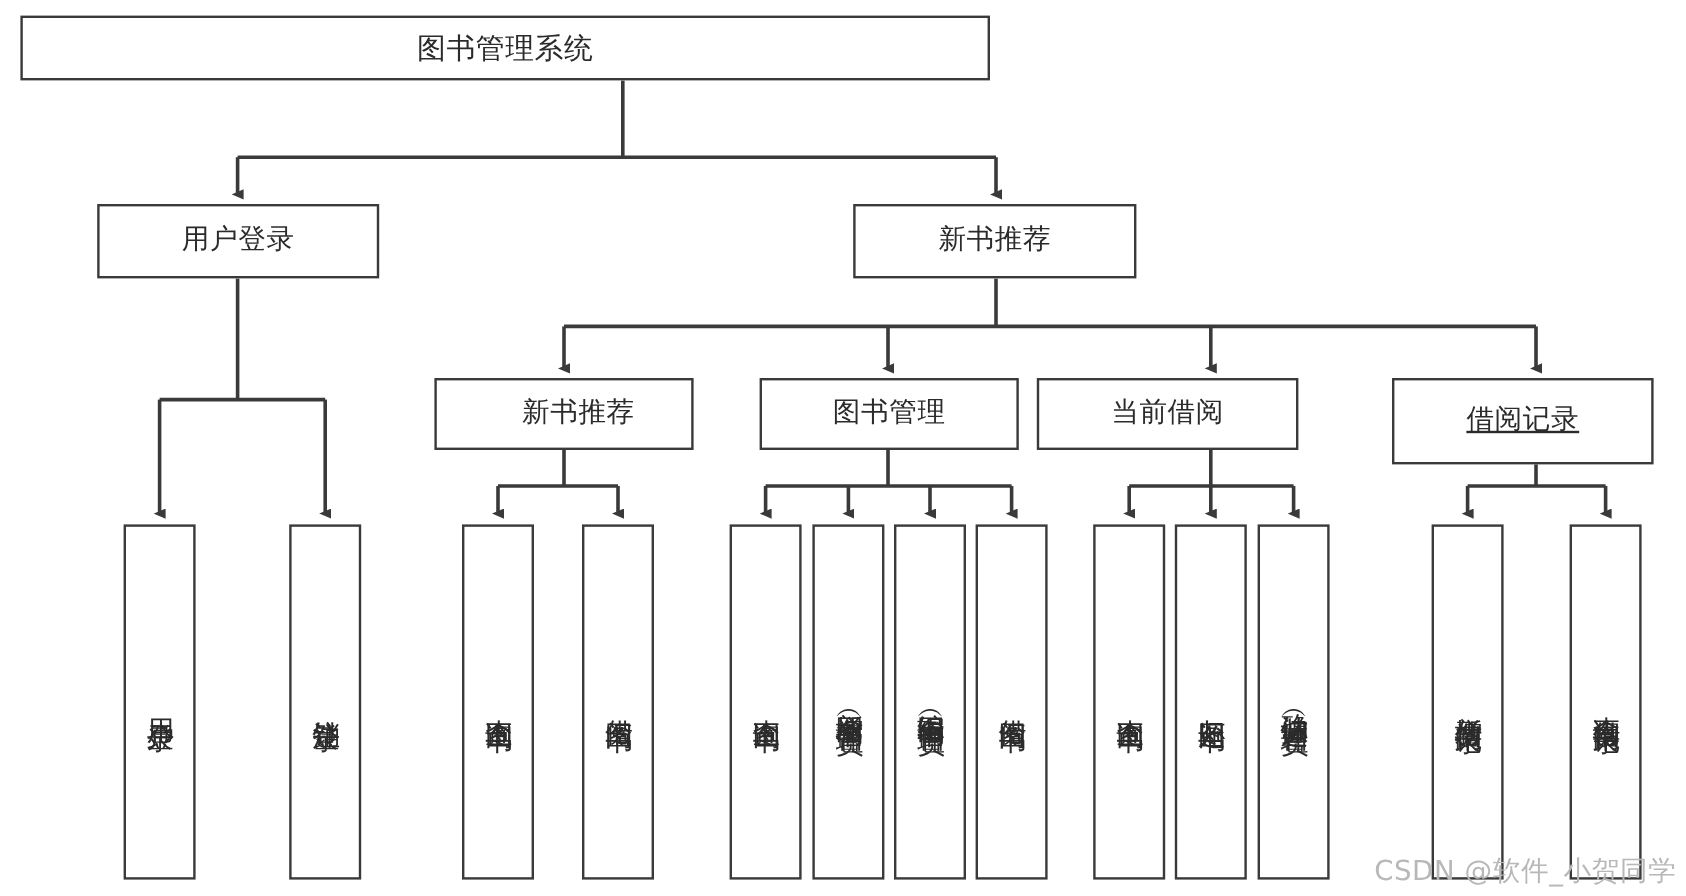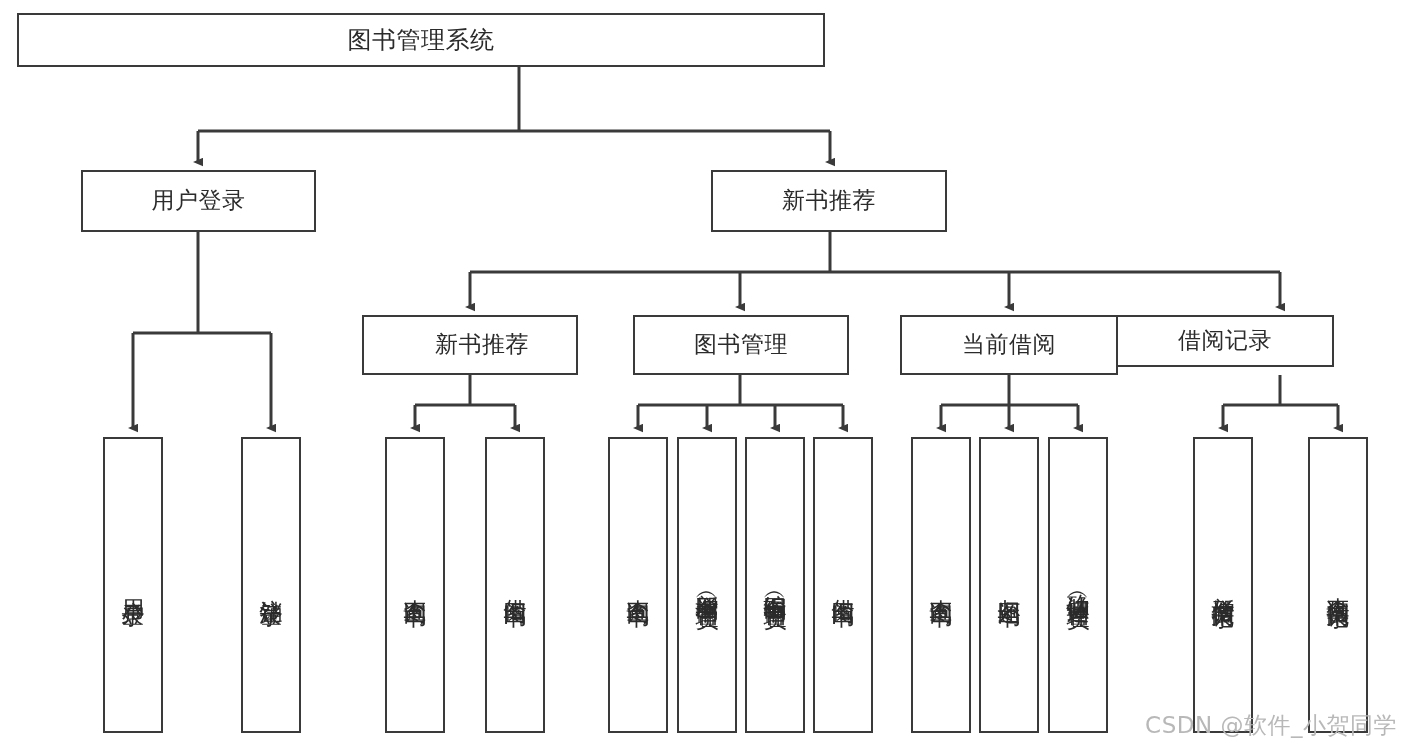"当前借阅" div.node { left: 900px -> 864px }
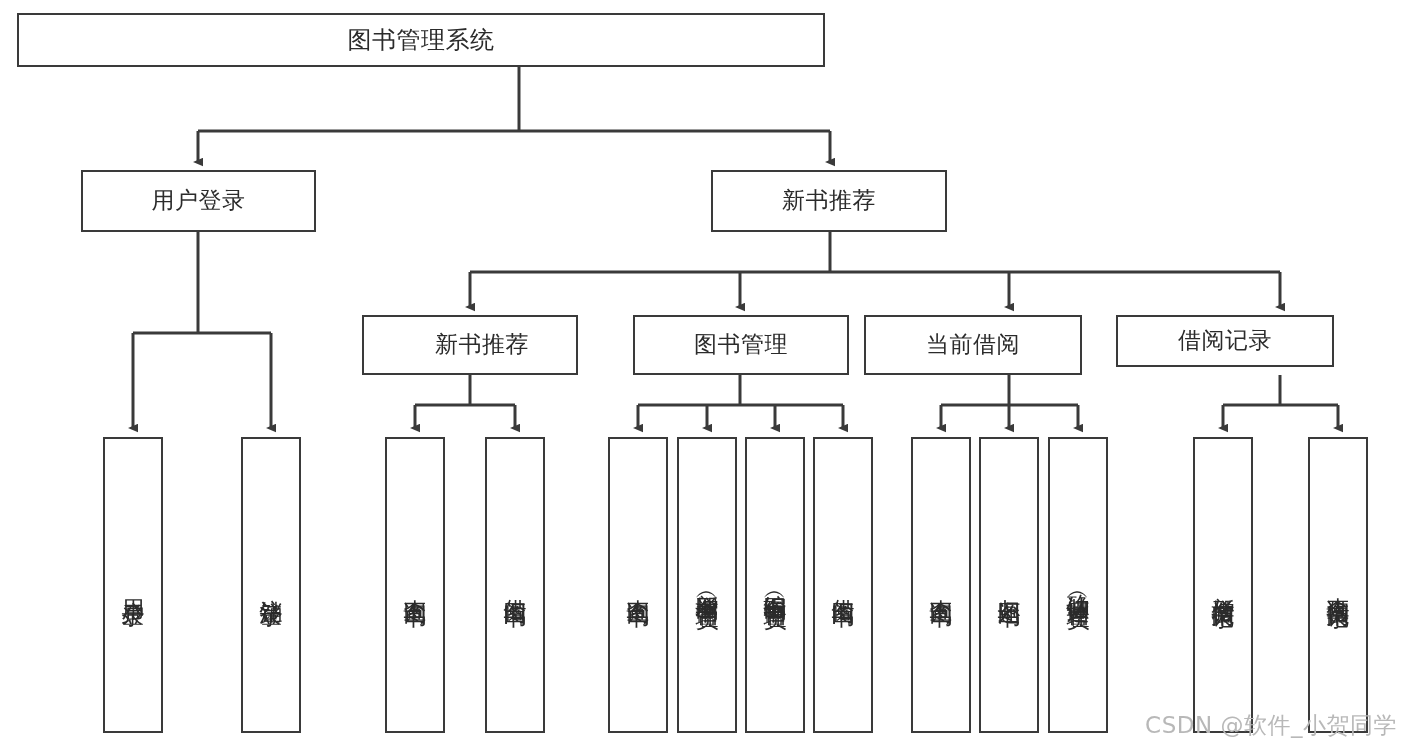"借阅记录" div.node { height: 52px -> 72px; left: 1116px -> 1160px; text-decoration: none -> underline }
